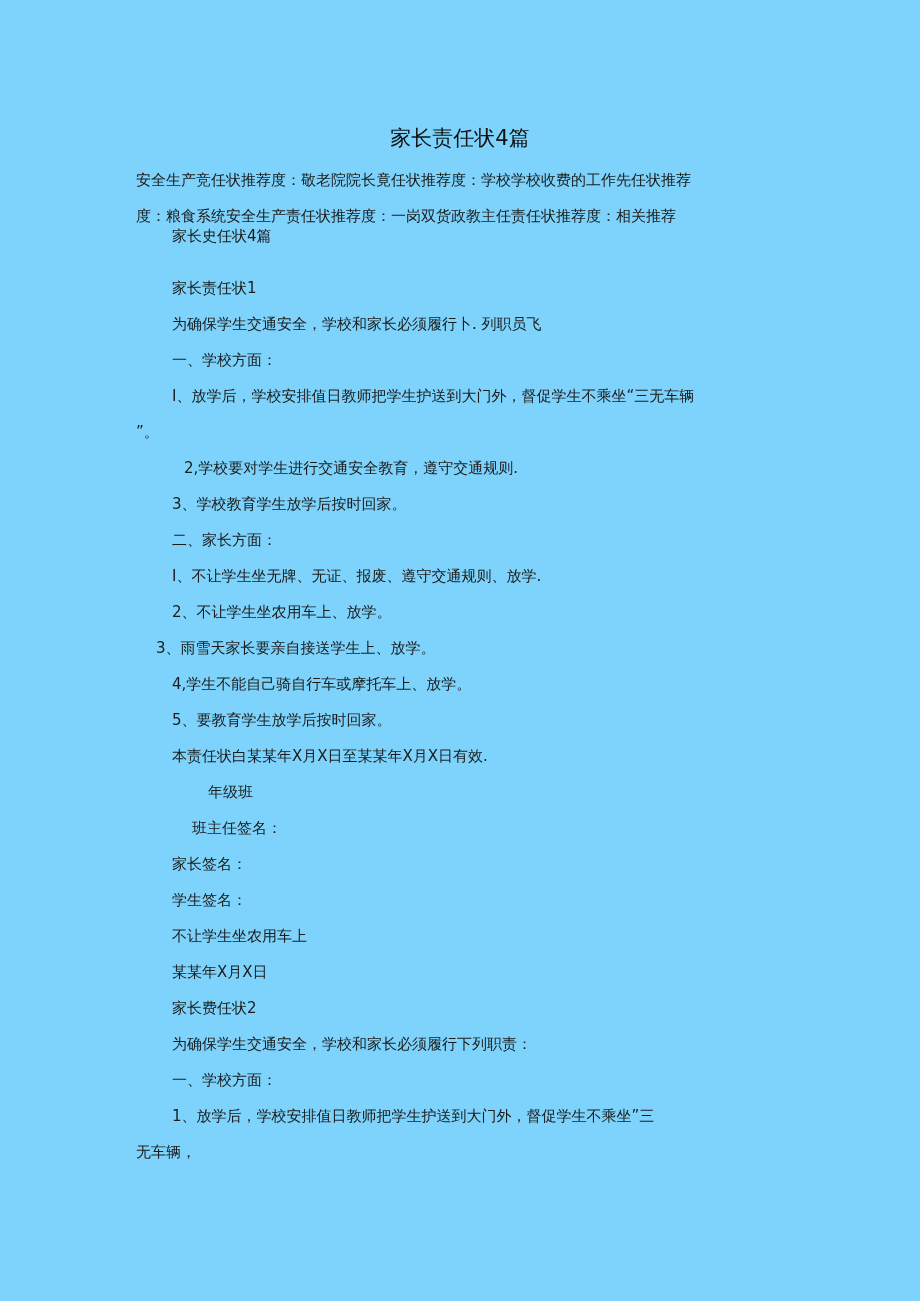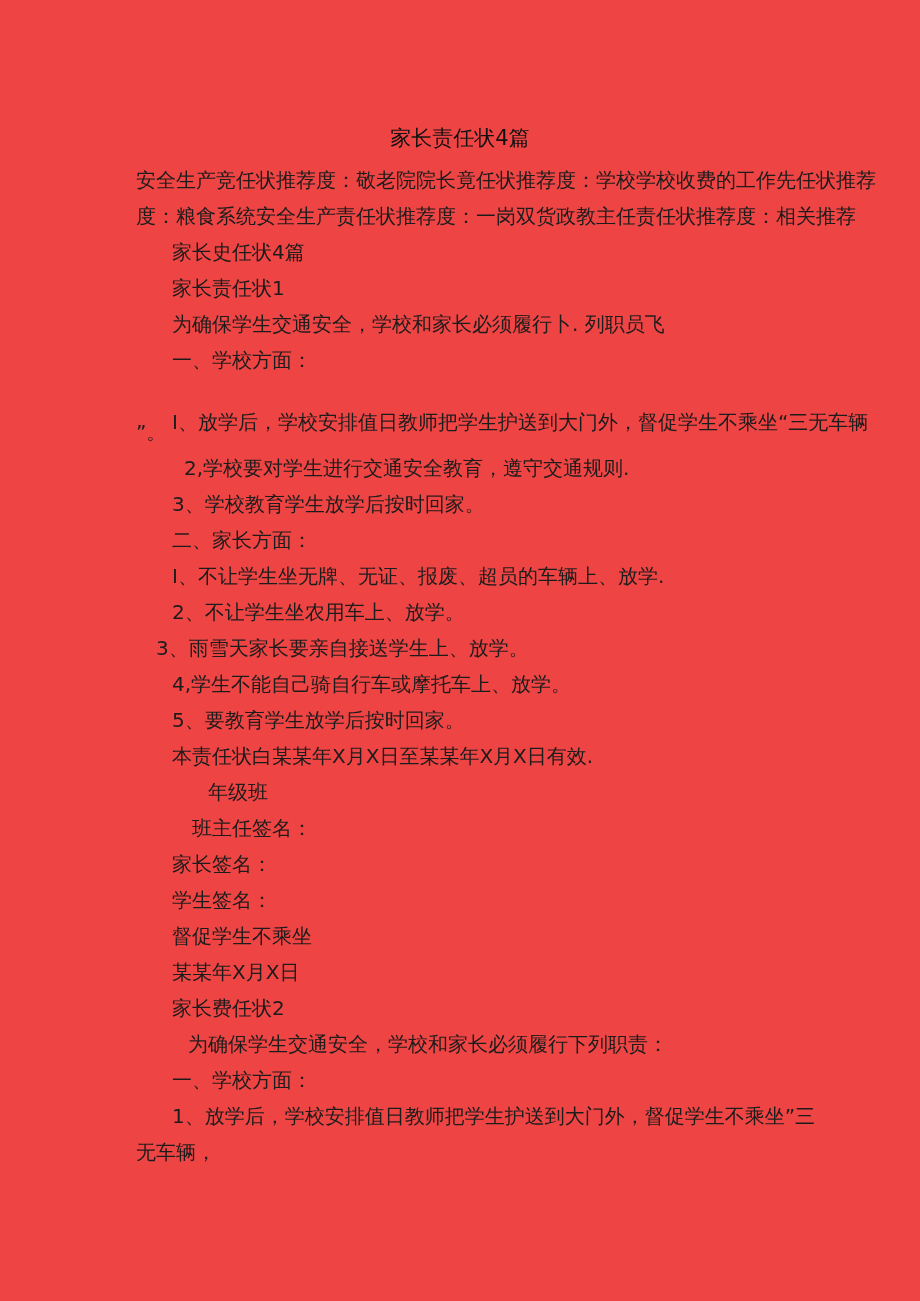"家长责任状4篇" .page { background: #ef4444 -> #7dd3fc }
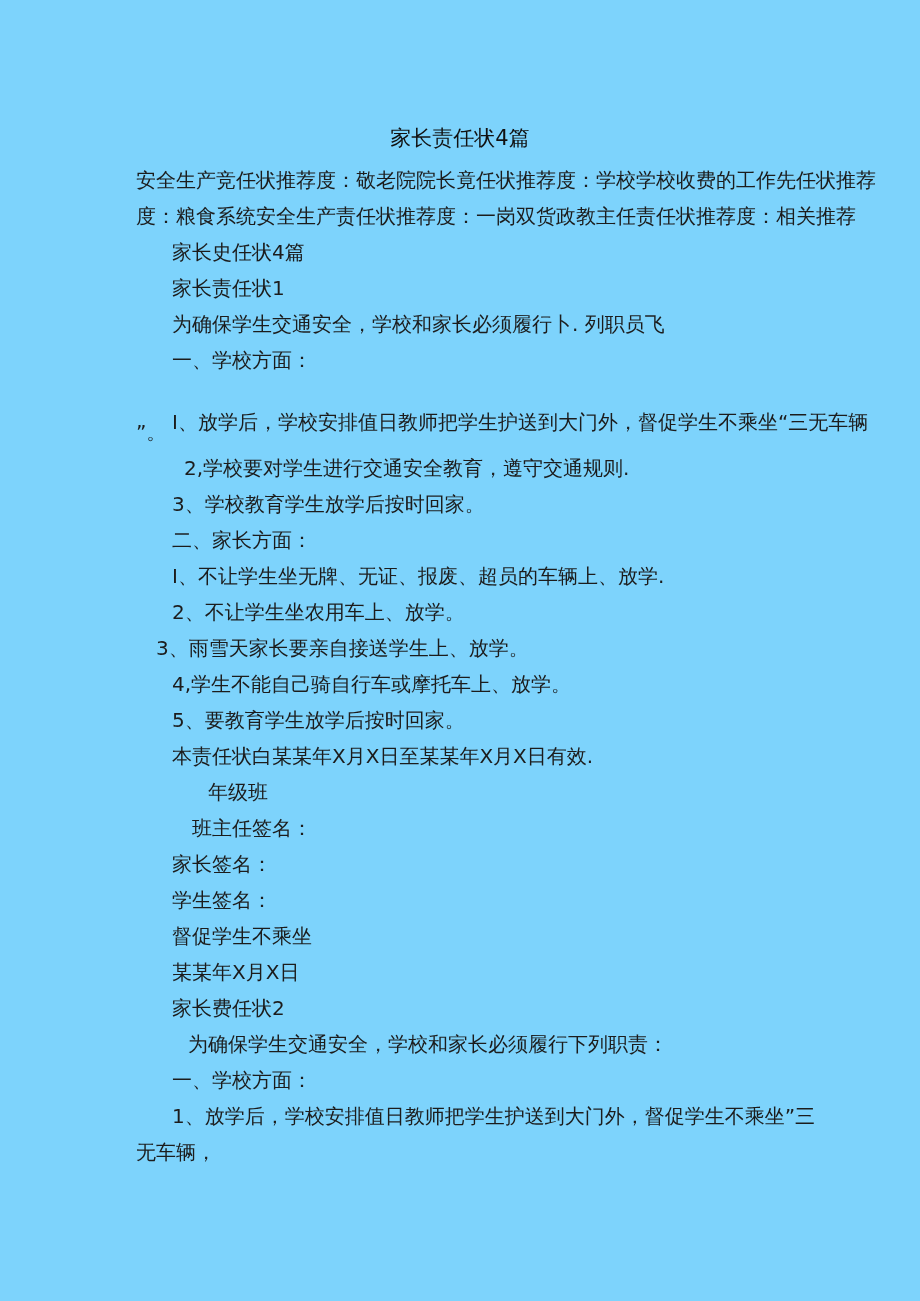"安全生产竞任状推荐度：敬老院院长竟任状推荐度：学校学校收费的工作先任状推荐" .line { font-size: 20px -> 15px }
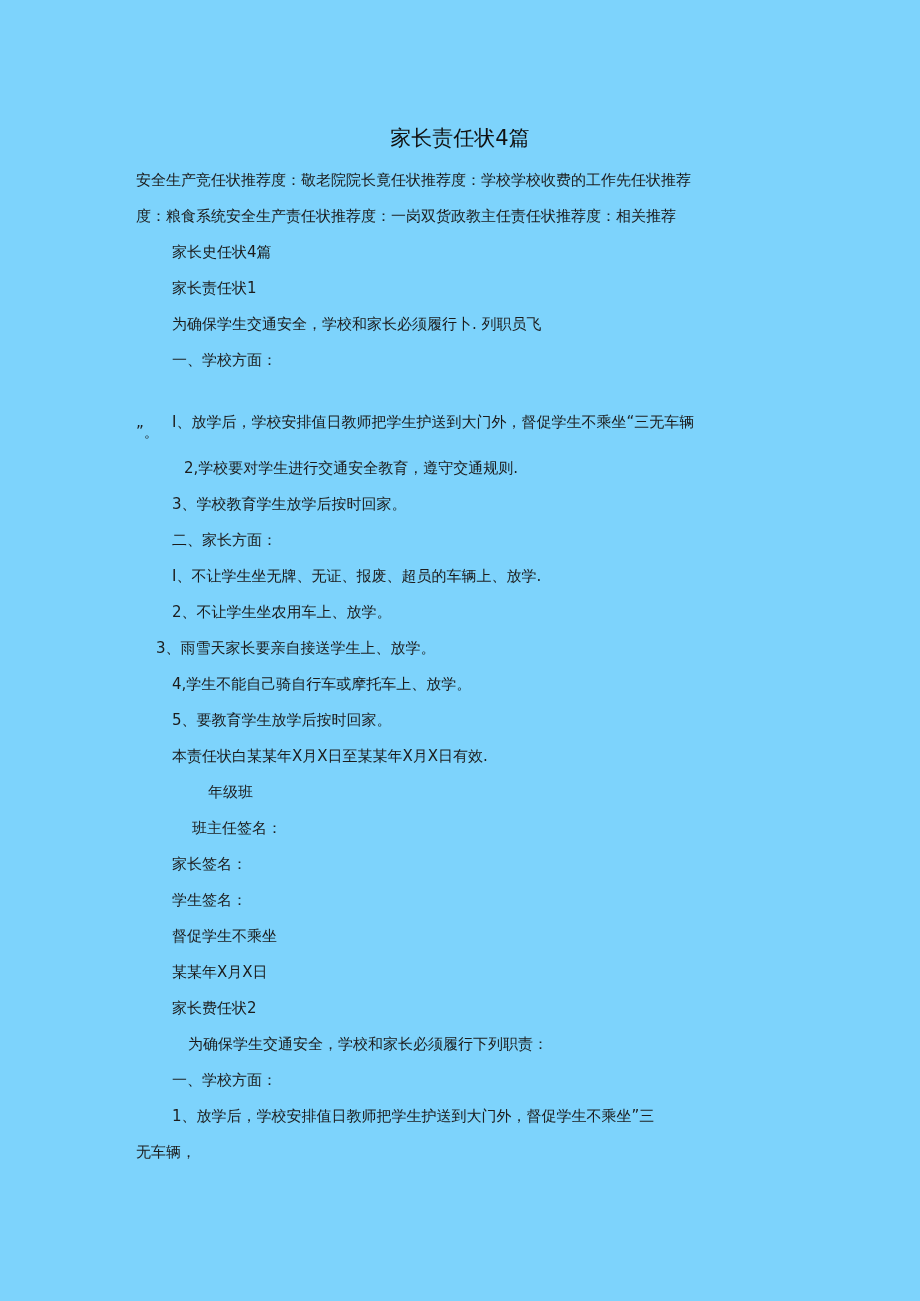"家长史任状4篇" div.line { top: 240px -> 224px }
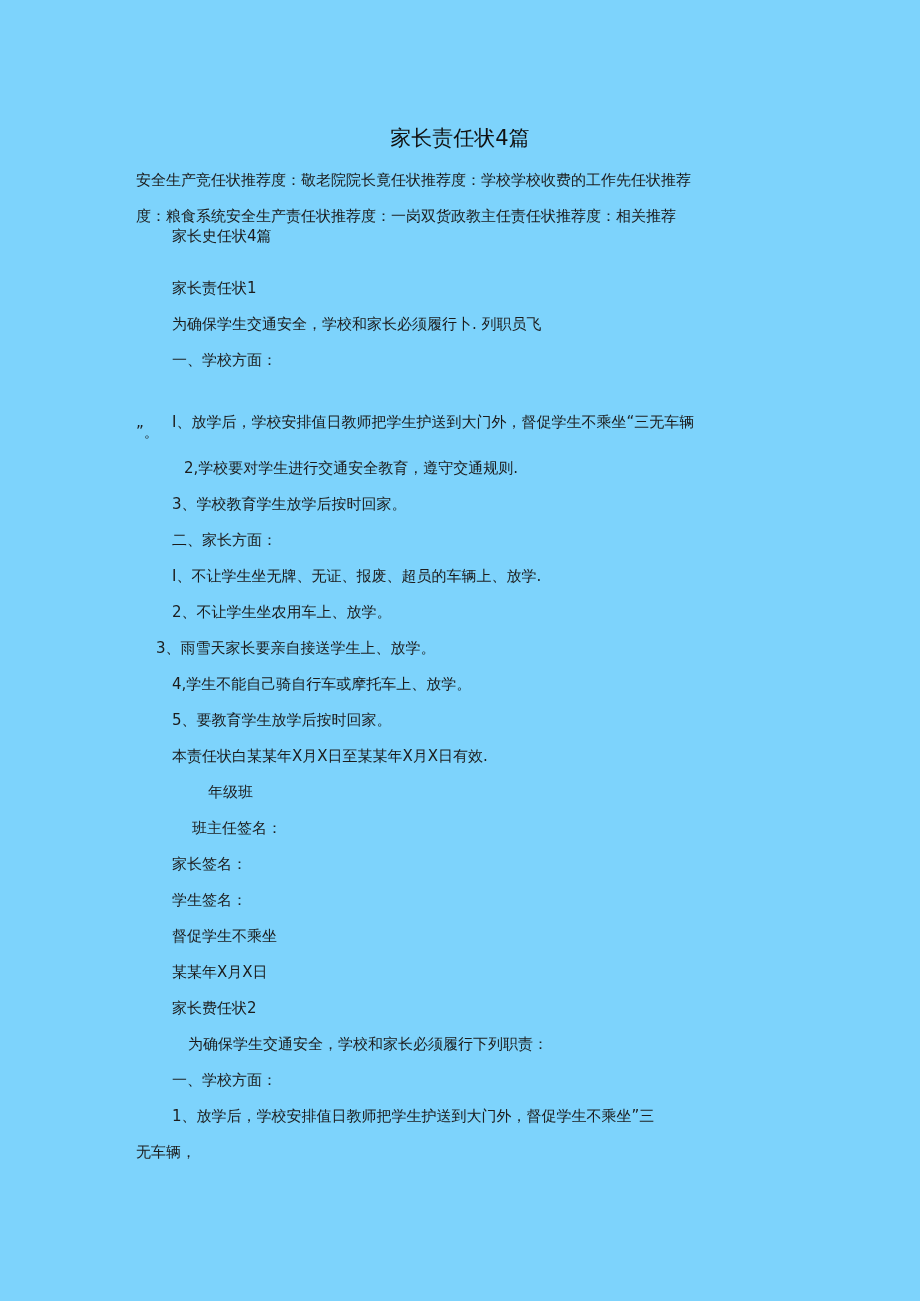"I、放学后，学校安排值日教师把学生护送到大门外，督促学生不乘坐“三无车辆" div.line { margin-top: 26px -> none }
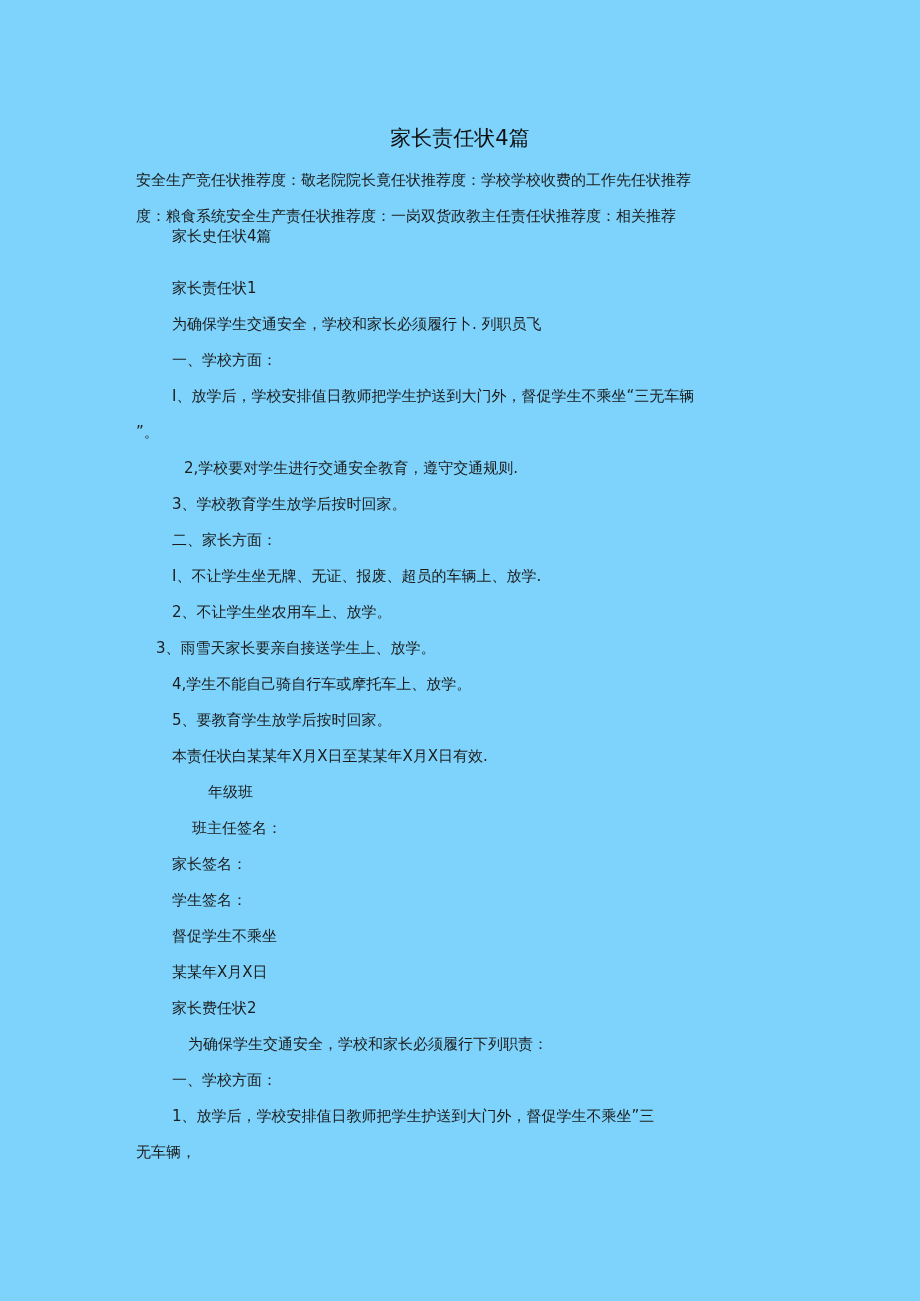"I、不让学生坐无牌、无证、报废、超员的车辆上、放学." div.line { text: 超员的车辆上 -> 遵守交通规则 }
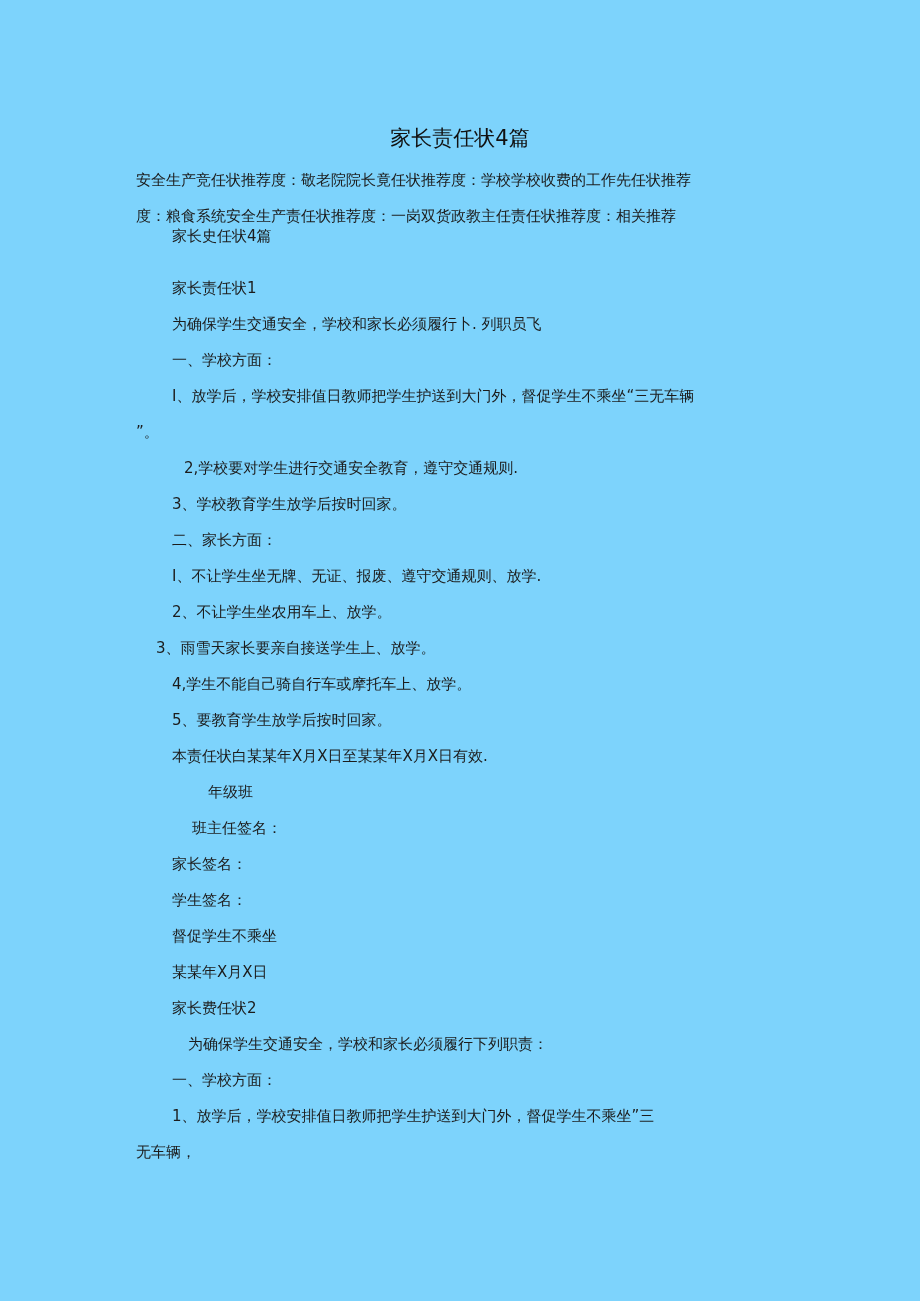"督促学生不乘坐" div.line { text: 督促学生不乘坐 -> 不让学生坐农用车上 }
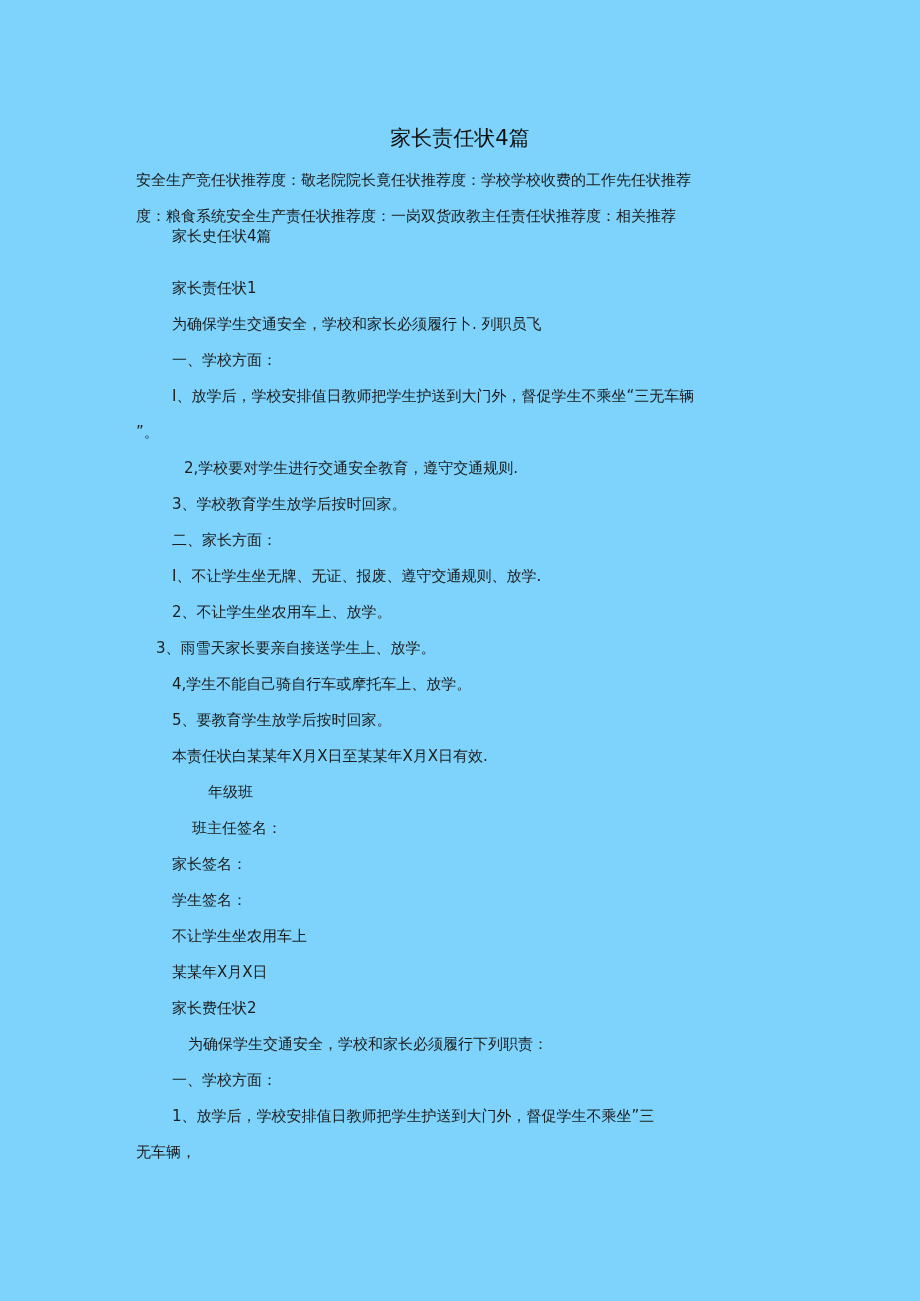"为确保学生交通安全，学校和家长必须履行下列职责：" div.line { margin-left: 16px -> none }
